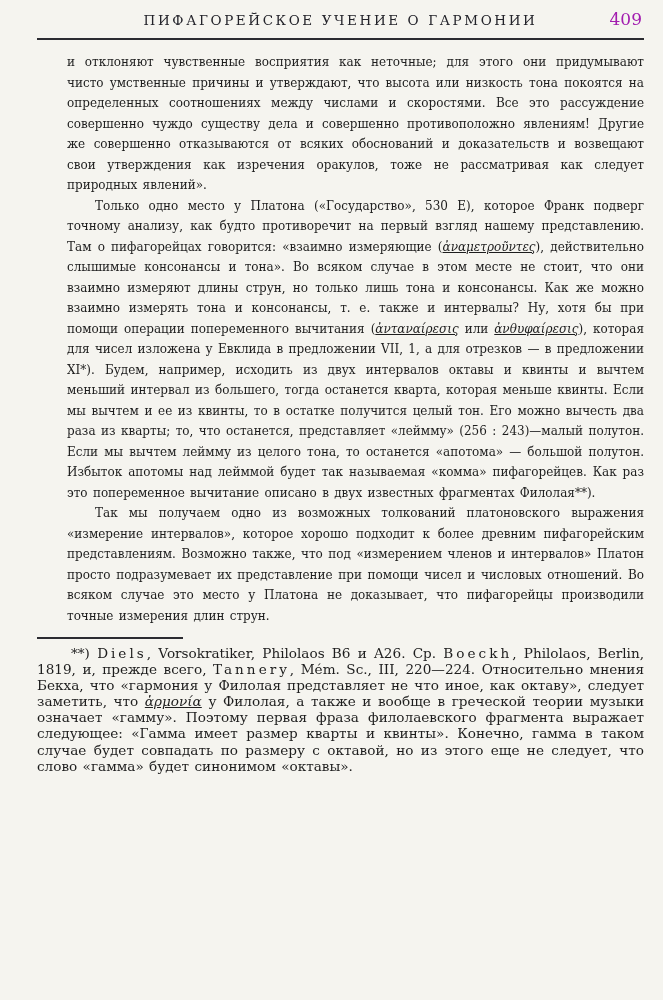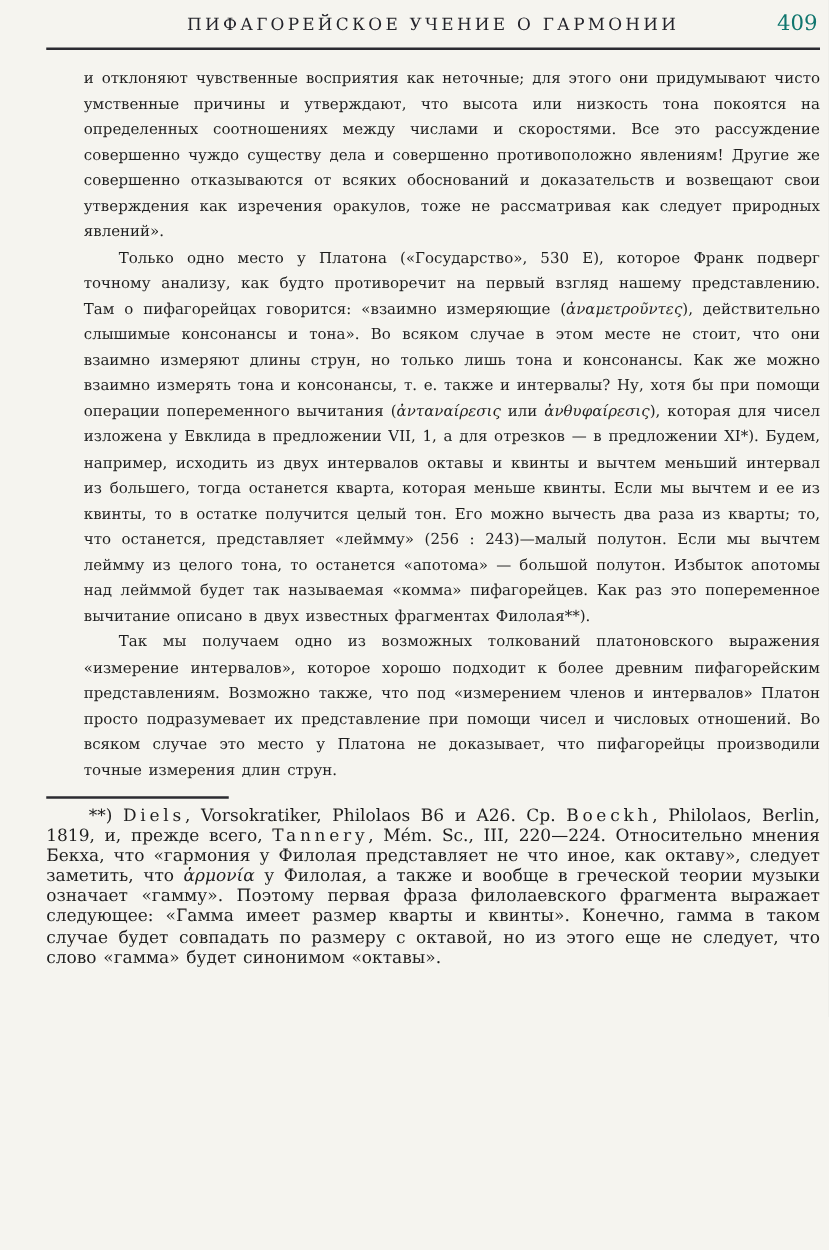"ПИФАГОРЕЙСКОЕ УЧЕНИЕ О ГАРМОНИИ" .page { padding: 9px 7px 0 37px -> 9px 19px 0 37px }
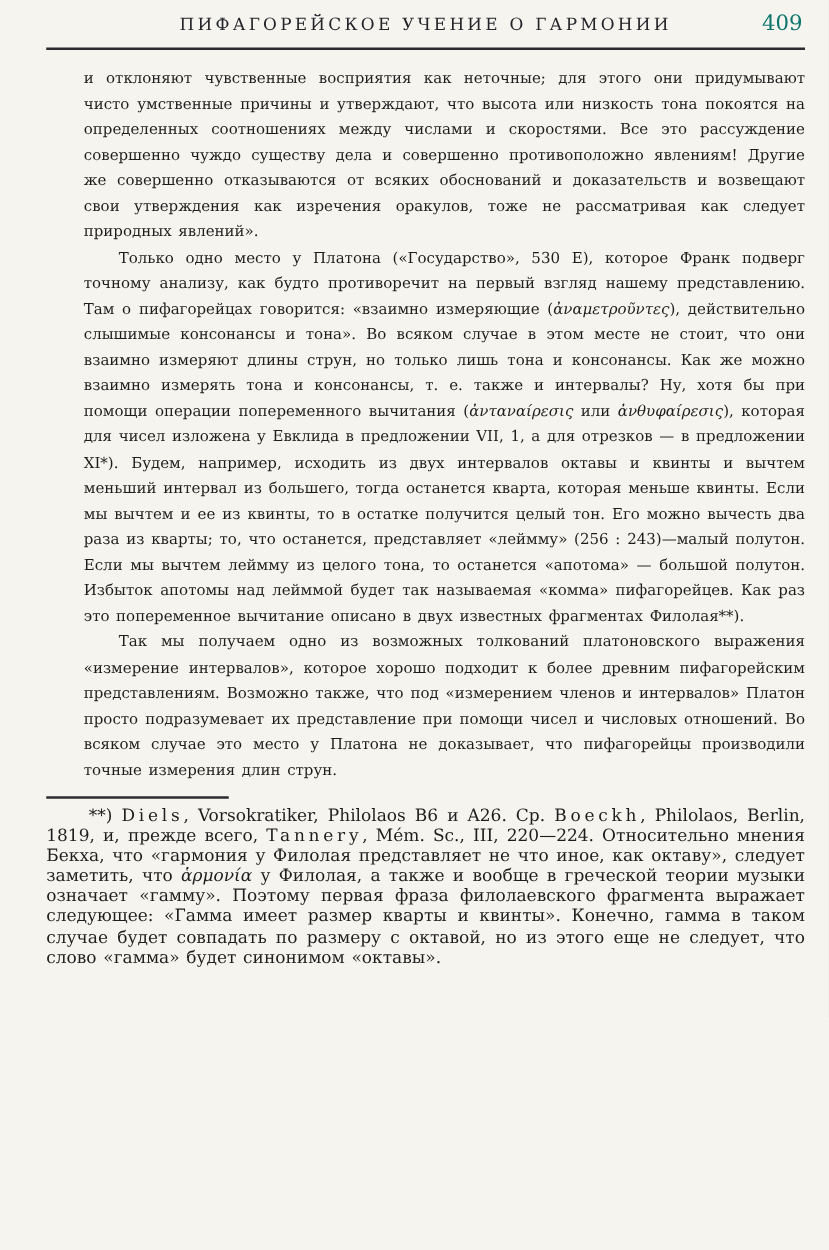"409" .page-number { color: #0f766e -> #a21caf }
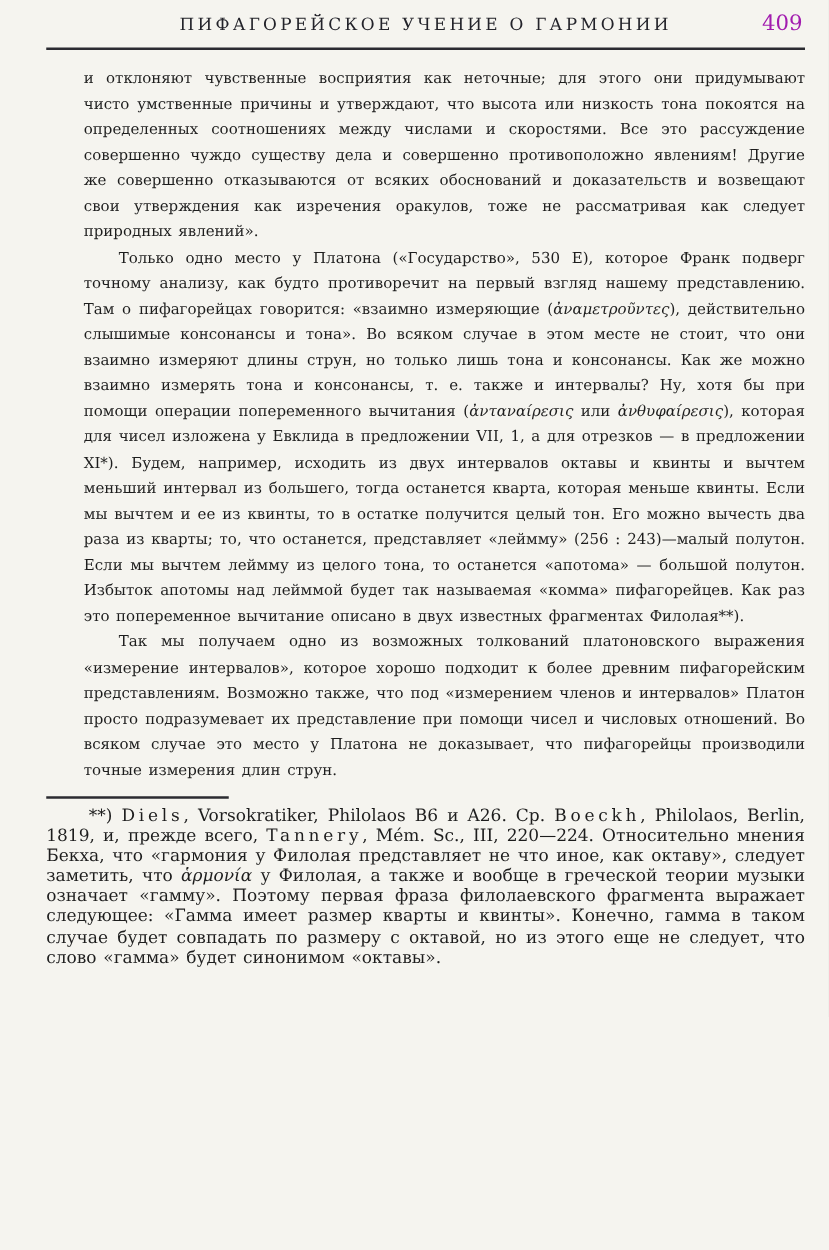"ἀναμετροῦντες" .greek { text-decoration: none -> underline }
